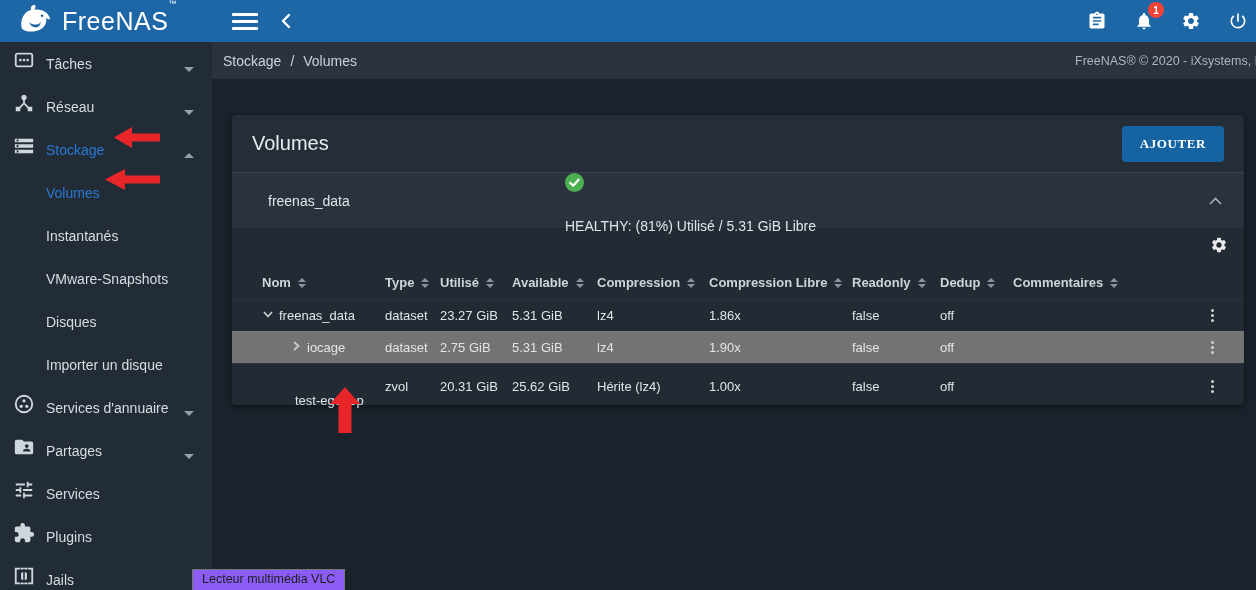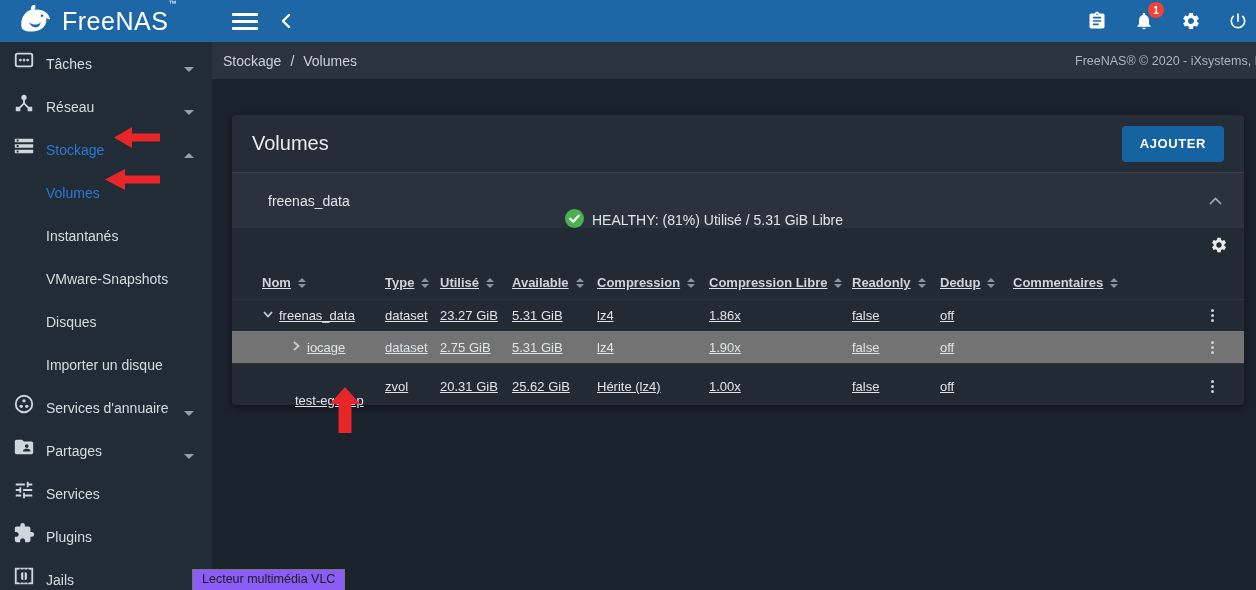"AJOUTER" .add-btn { font-family: Liberation Sans, sans-serif -> Liberation Serif, serif }
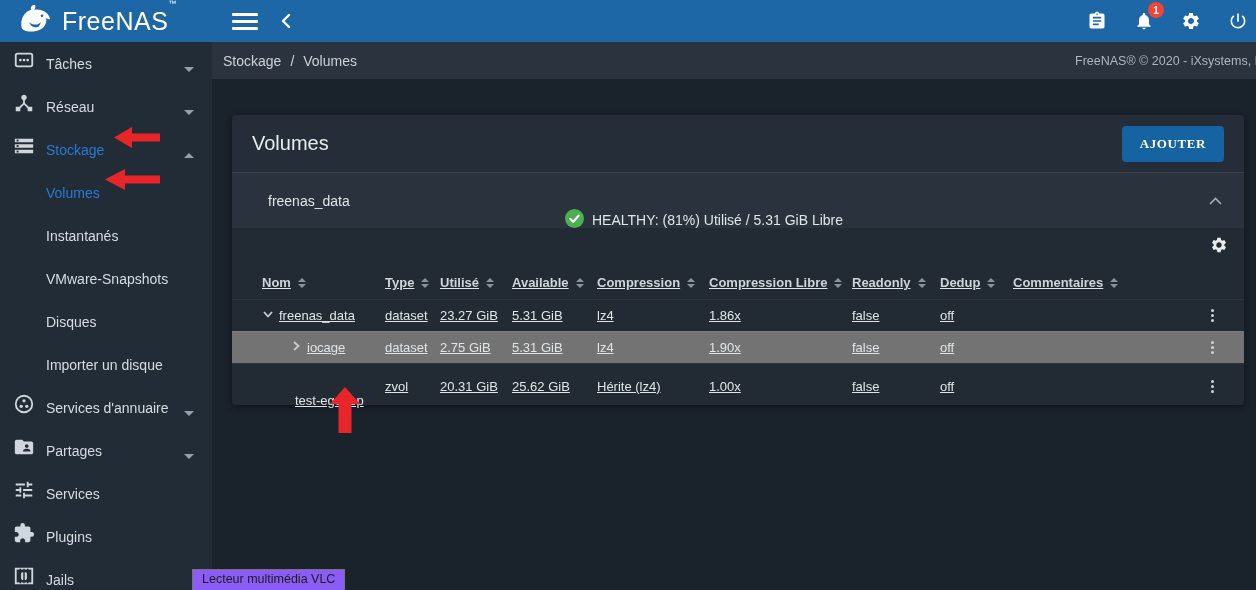"HEALTHY: (81%) Utilisé / 5.31" .pool-status { align-items: flex-end -> flex-start; flex-direction: none -> column; gap: 8px -> 26px }
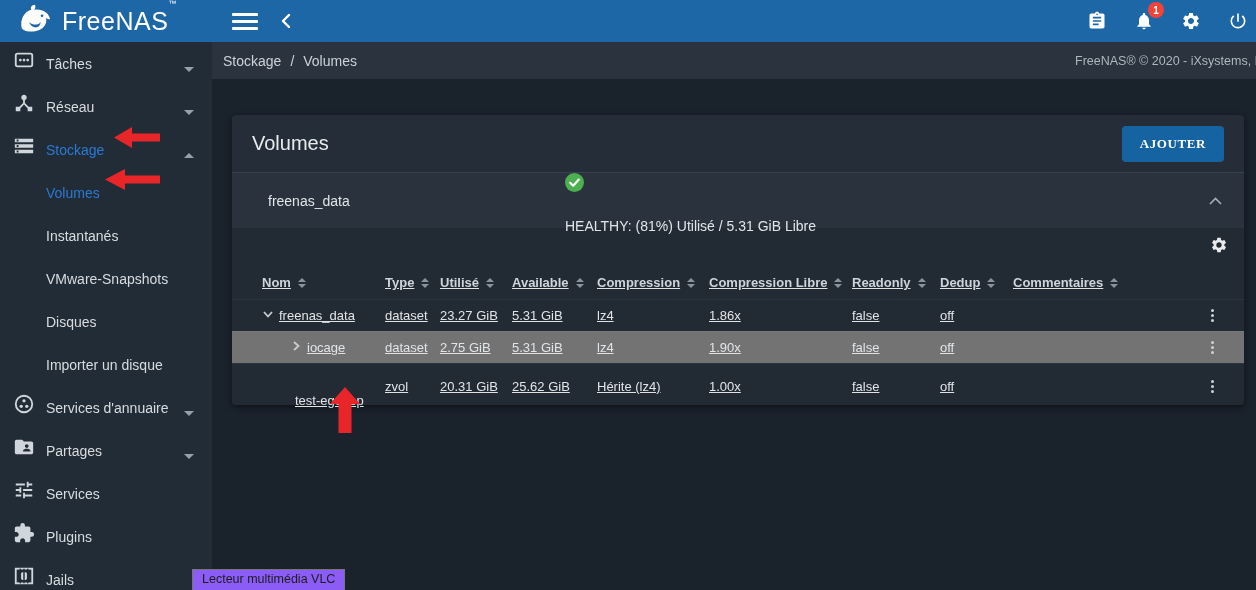"Nom" .table-section { text-decoration: underline -> none }
